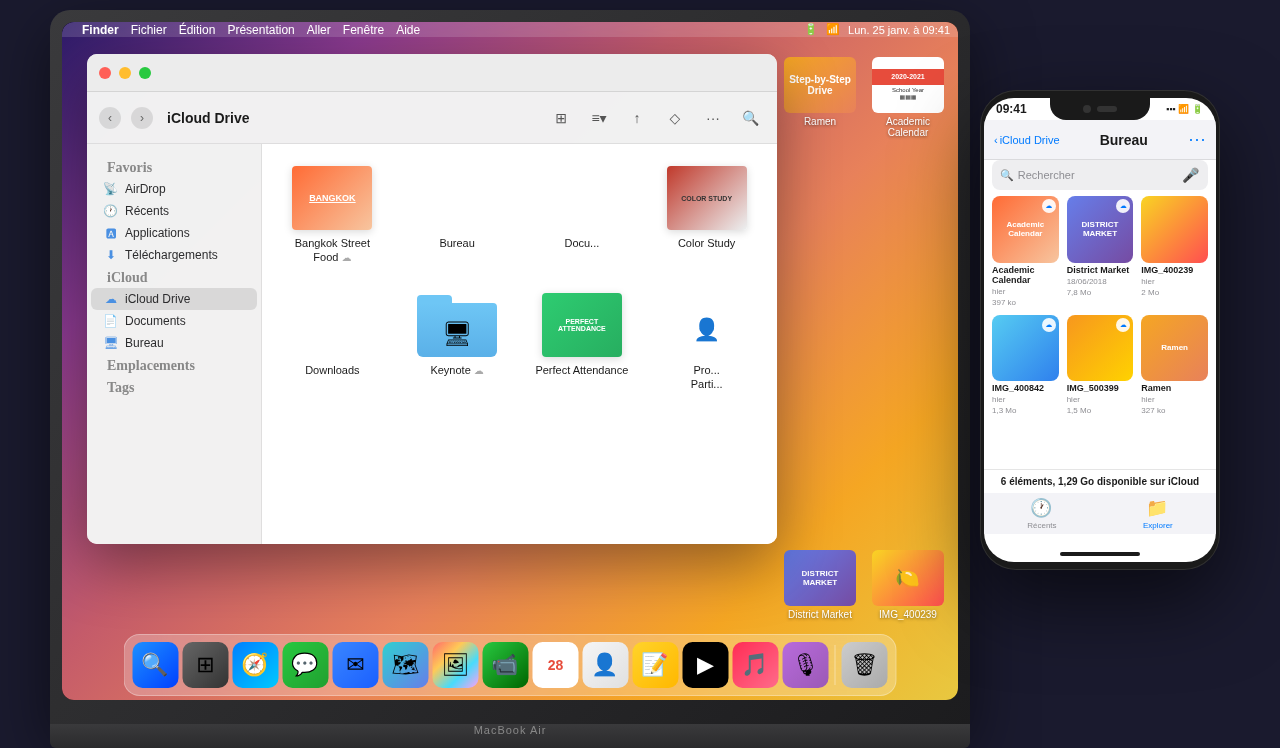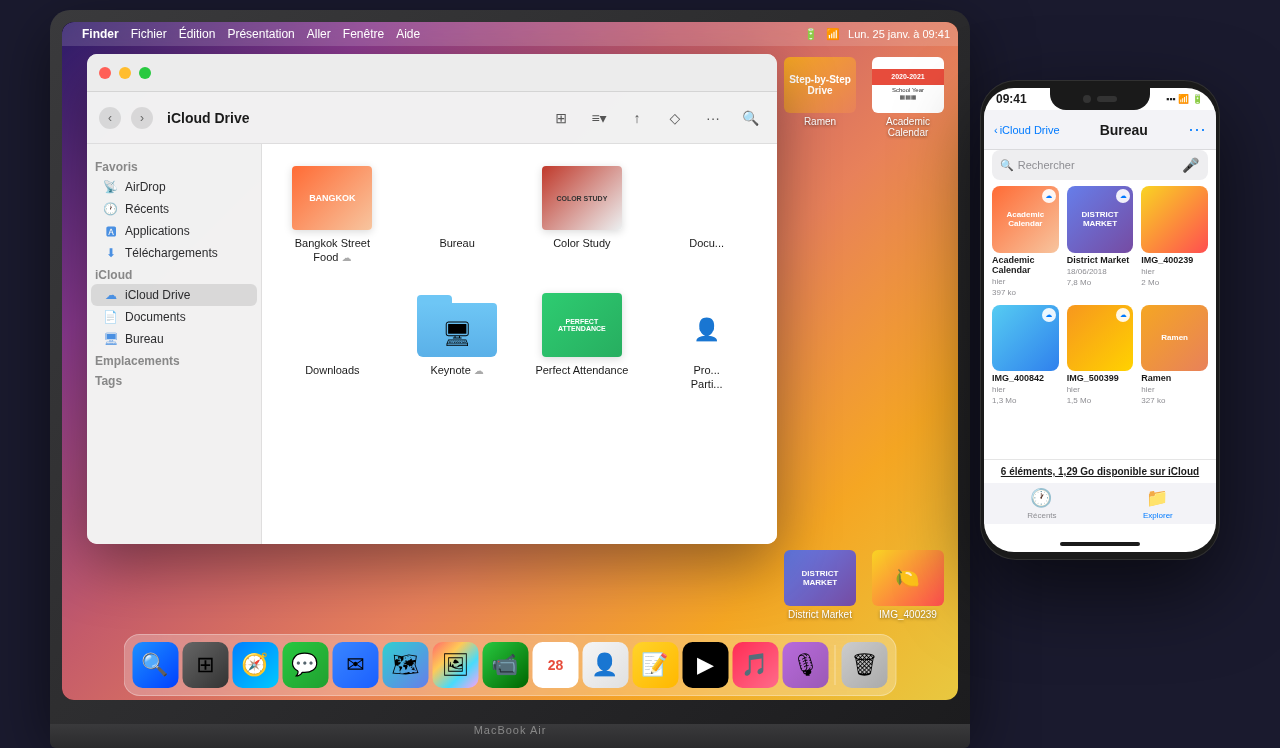"Finder" .menubar { height: 24px -> 15px }
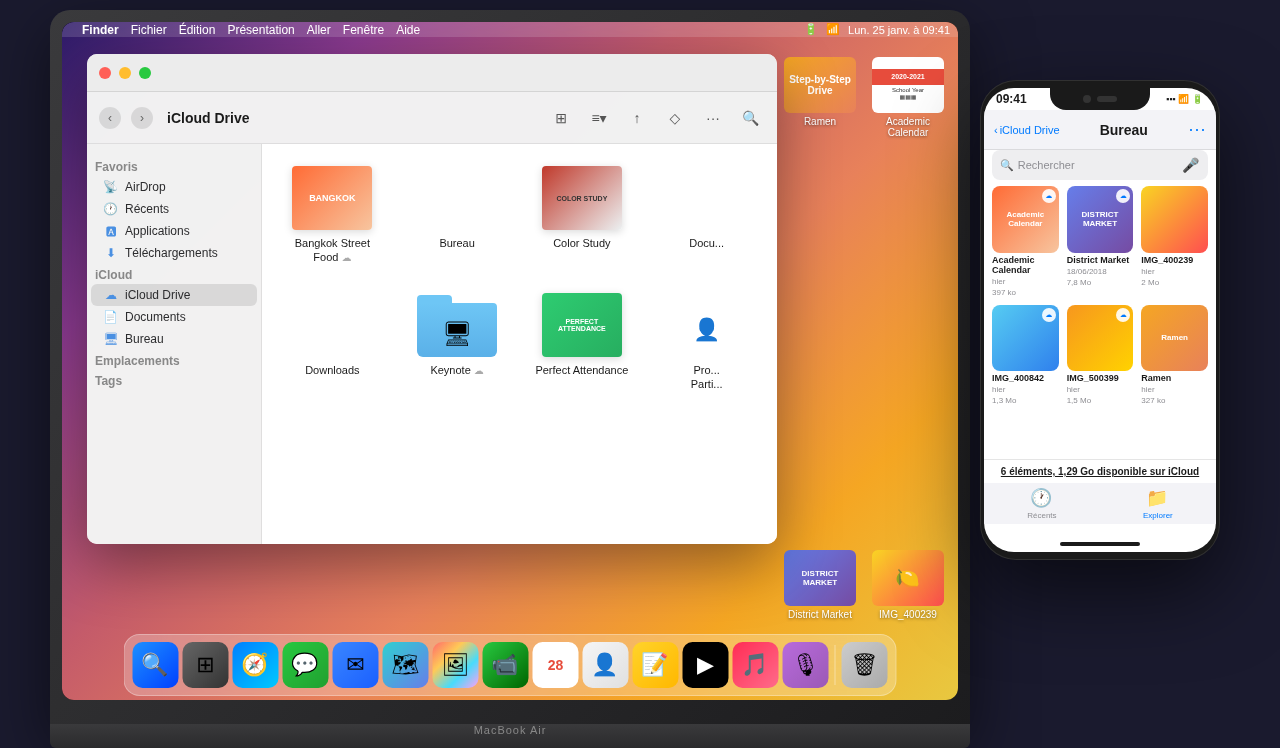"09:41" .iphone { top: 80px -> 90px }
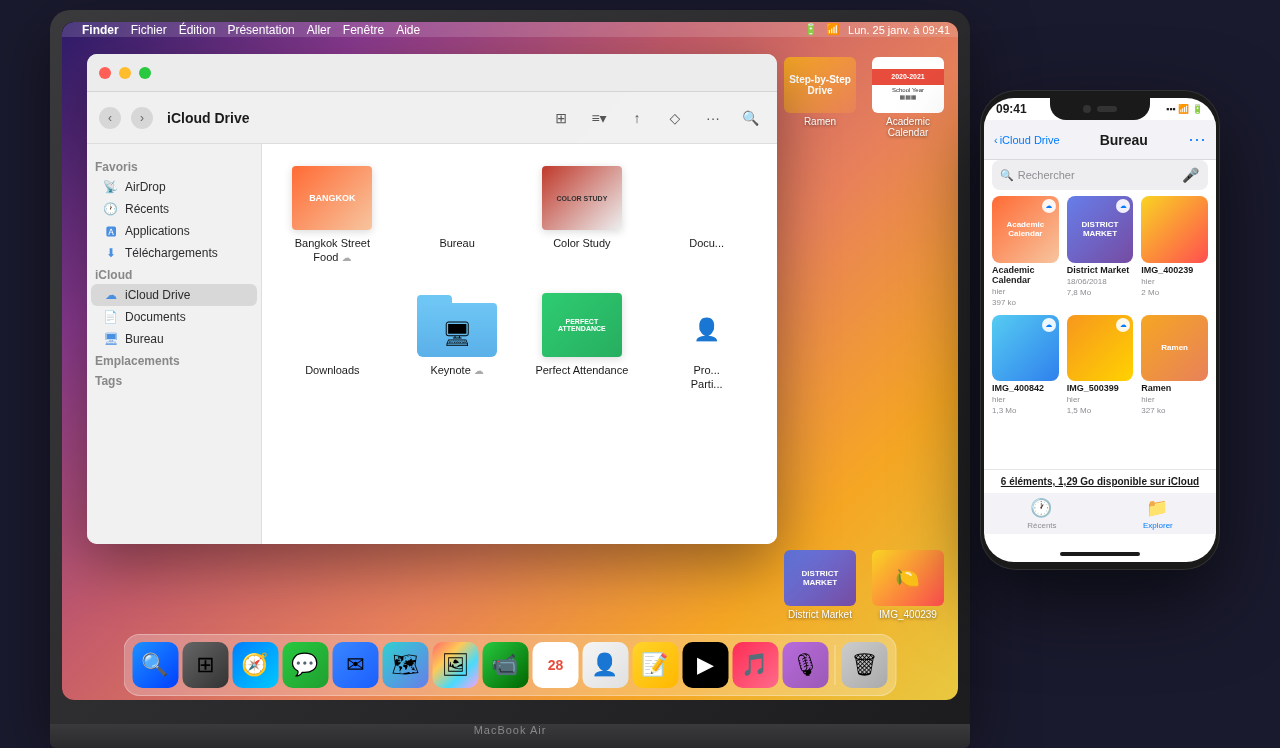"Favoris" .sidebar-section-label { font-family: none -> Liberation Serif, serif; font-size: 12px -> 14px; padding: 4px 8px 2px -> 4px 20px 2px }
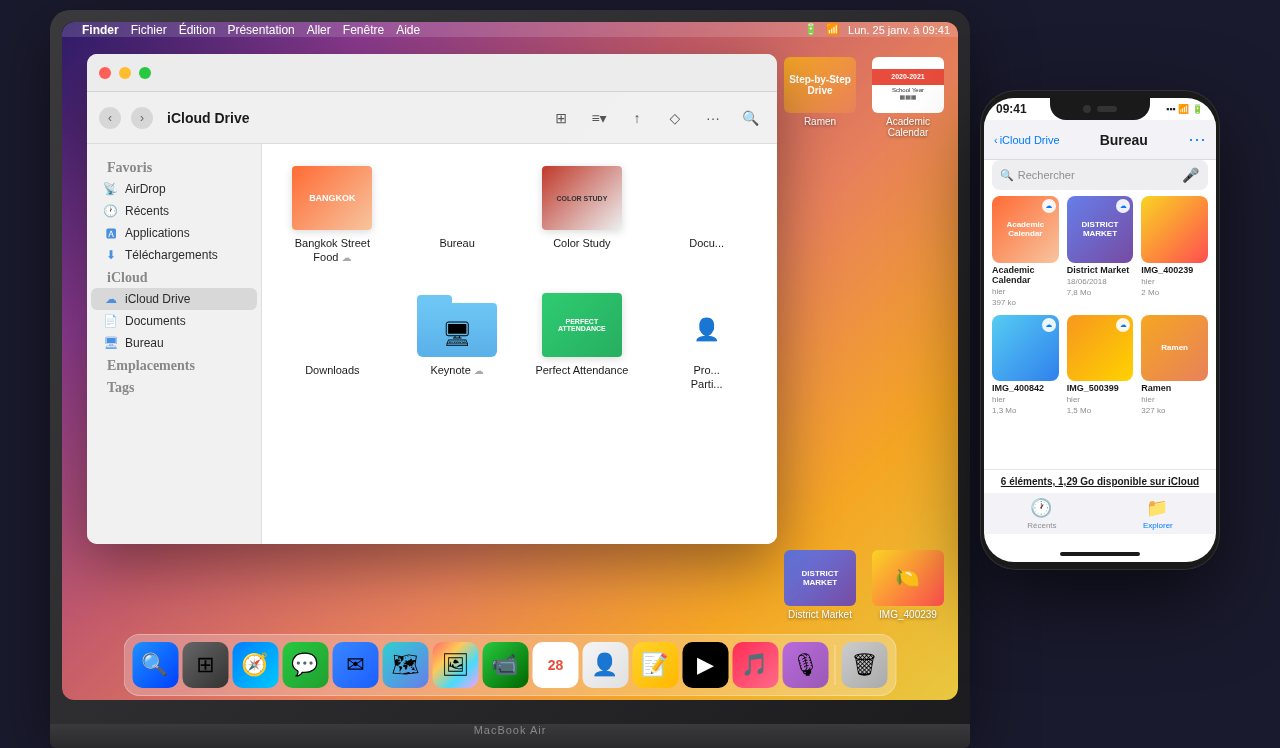"BANGKOK" .bangkok-thumb { text-decoration: none -> underline }
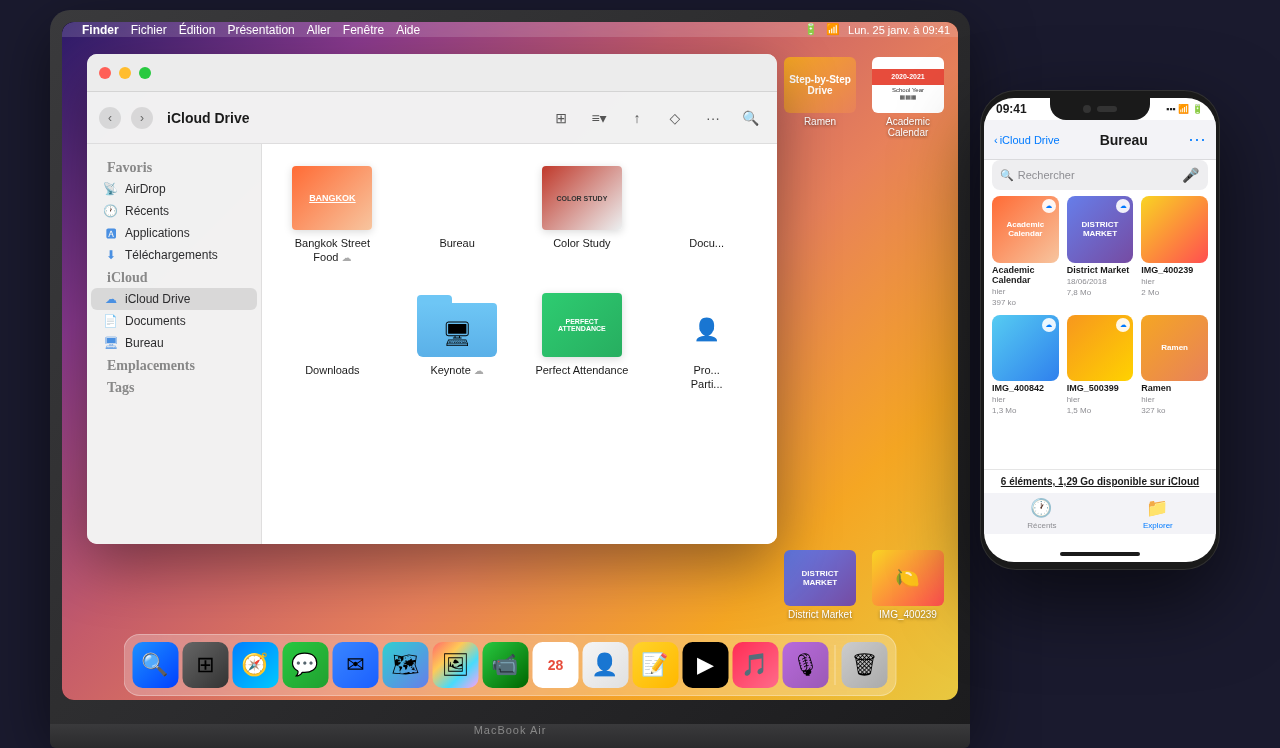"Color Study" div.file-item { order: before "Docu..." -> after "Docu..." }
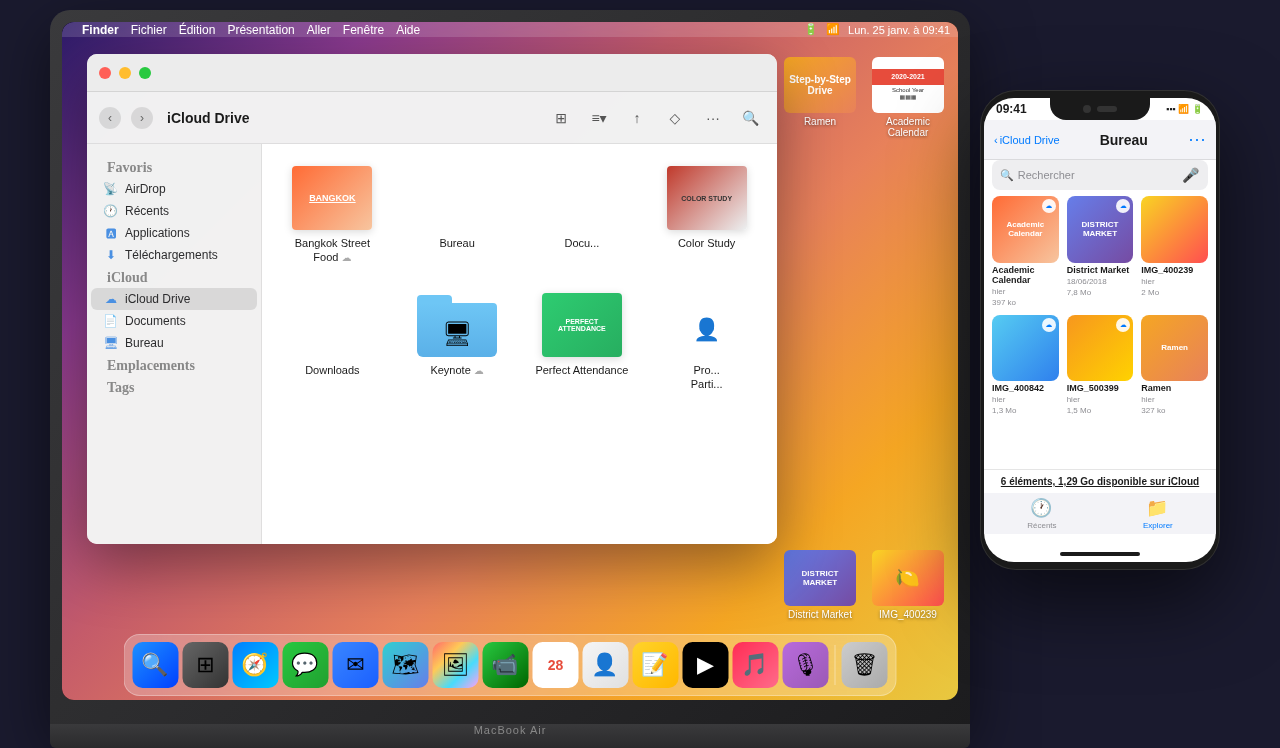"6 éléments, 1,29 Go disponible" .iphone-footer-info { text-decoration: underline -> none }
